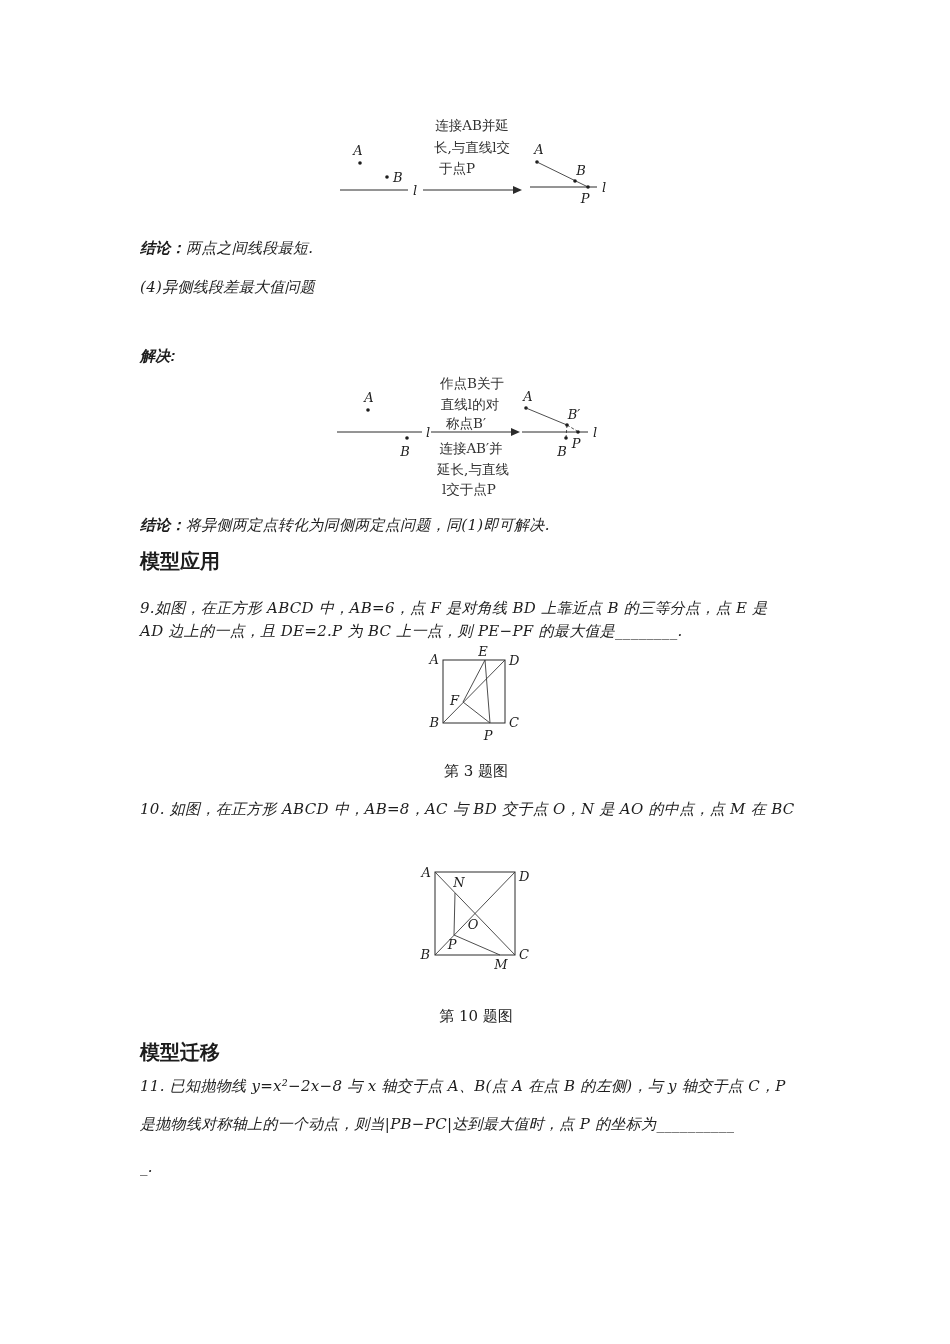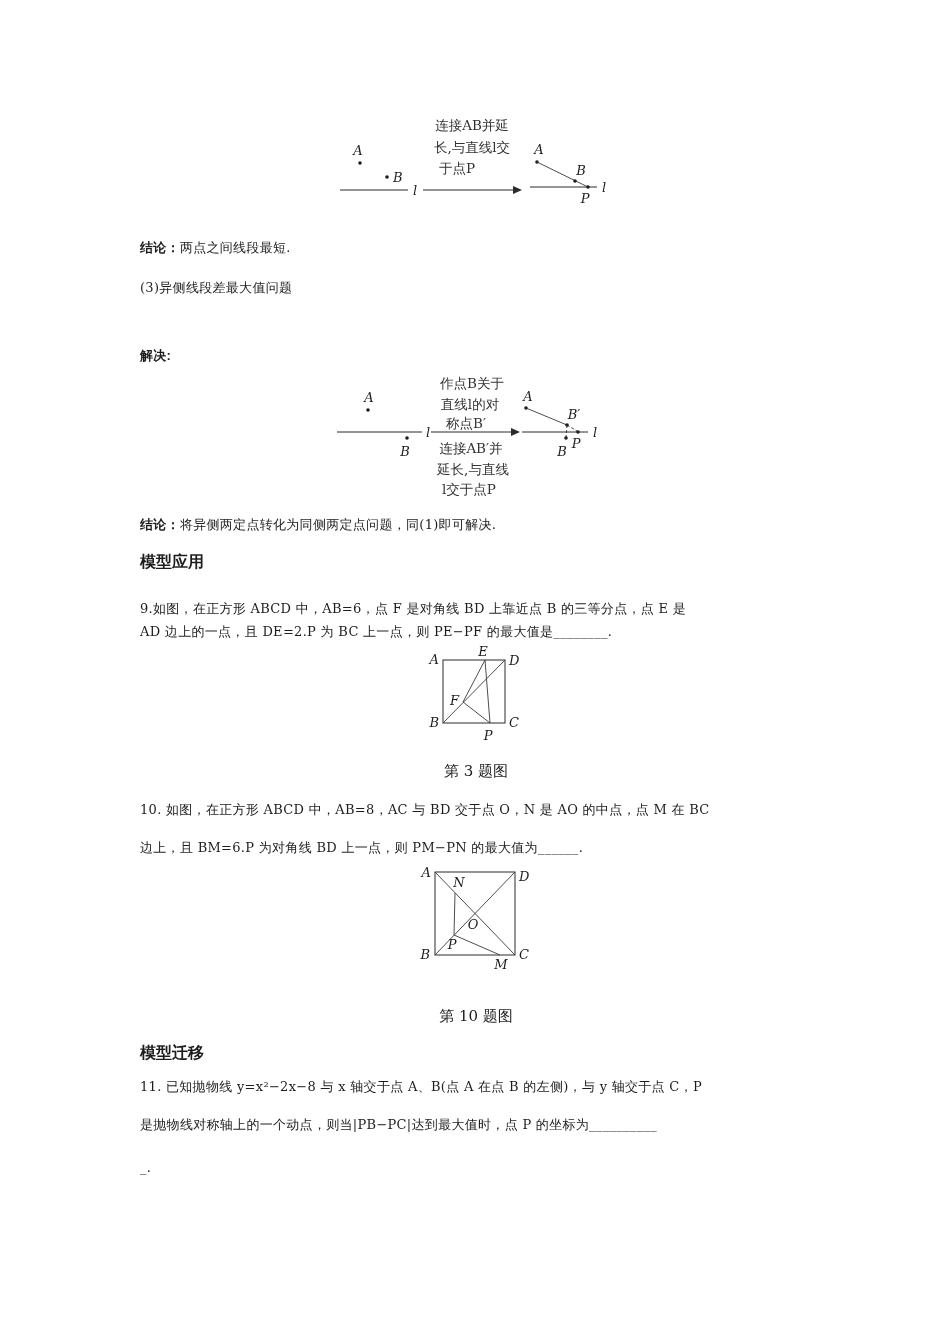"结论：两点之间线段最短." .tline { font-size: 13px -> 15px; font-style: none -> italic }
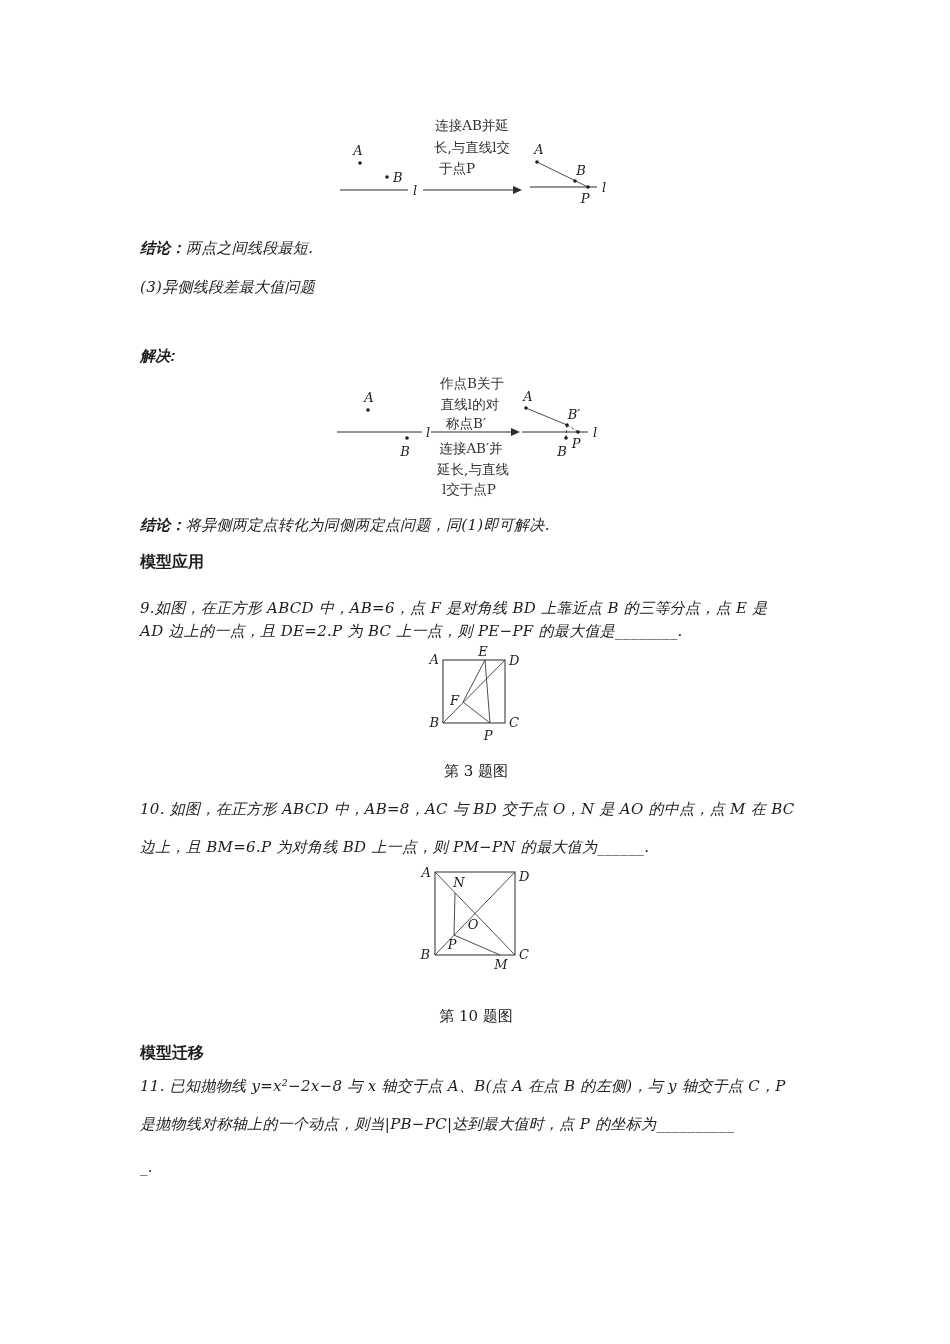"(3)异侧线段差最大值问题" span { text: 3 -> 4 }
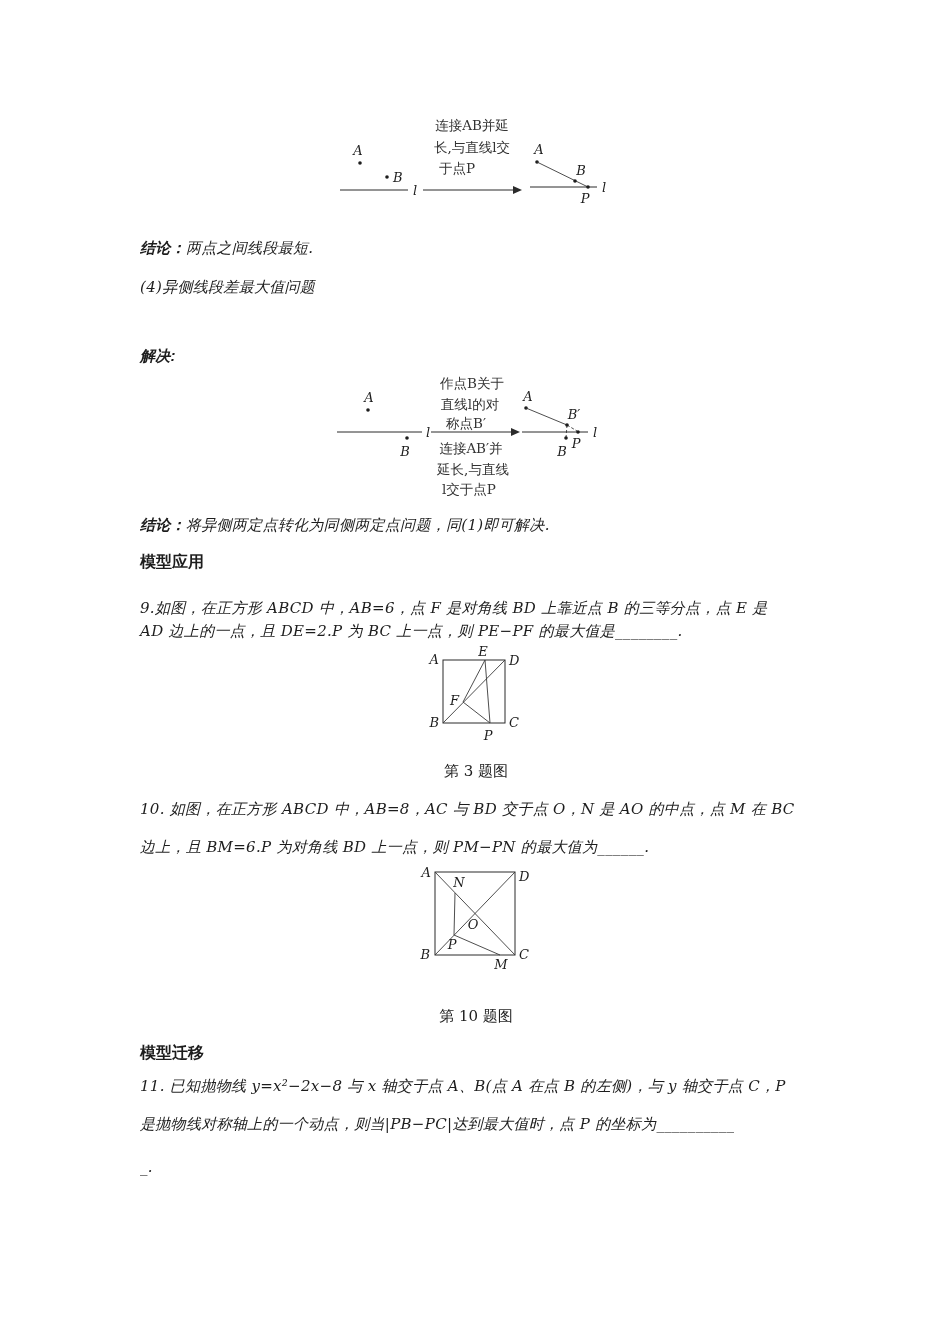"模型应用" .bheader { font-size: 16px -> 20px }
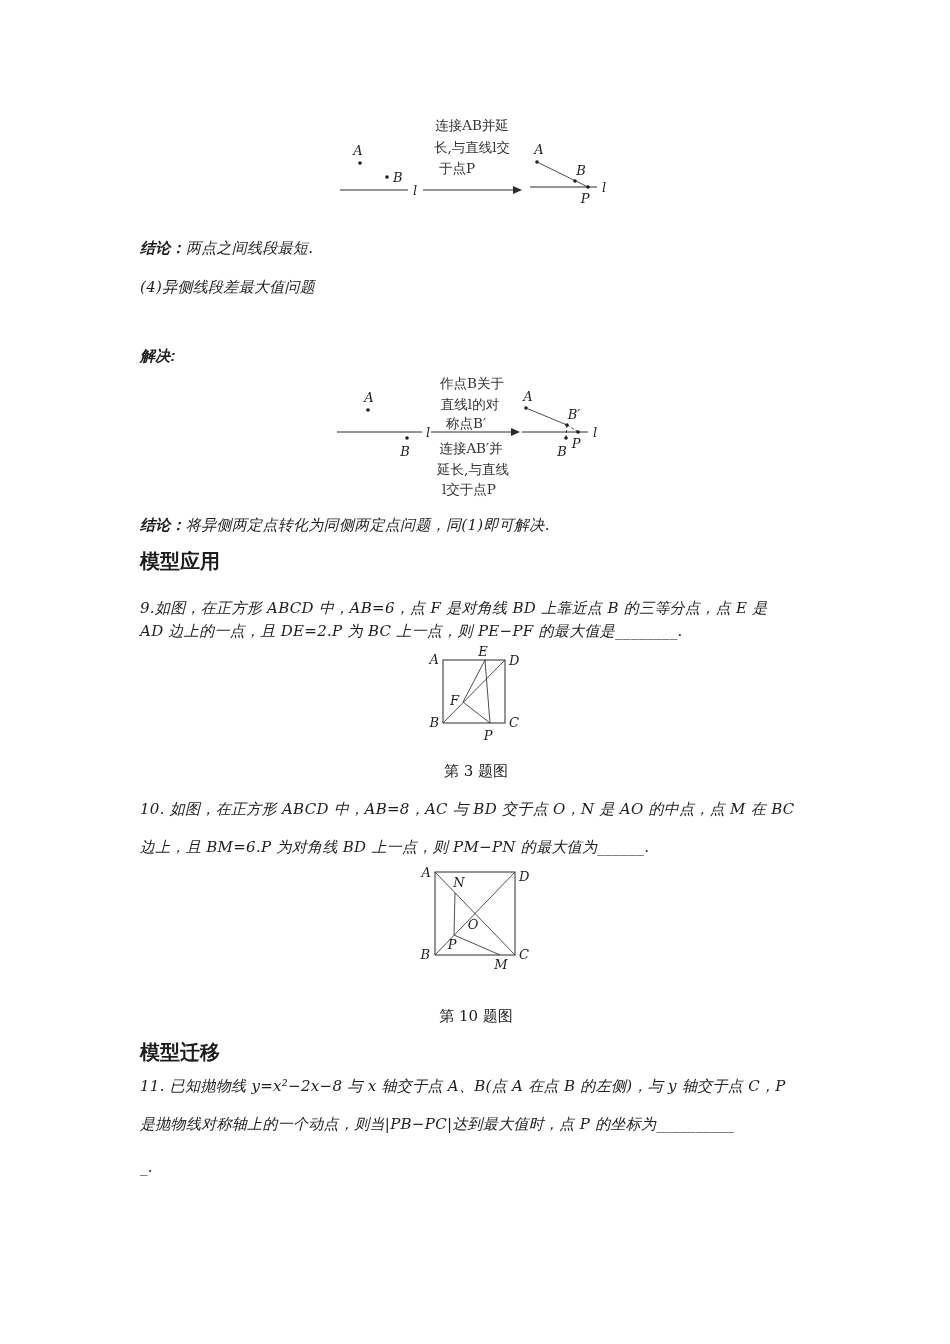"边上，且 BM=6.P 为对角线 BD 上一点，则" div.tline { html: <div>边上，且 BM=6.P 为对角线 BD 上一点，则 PM−PN 的最大值为______.</div> -> none }
